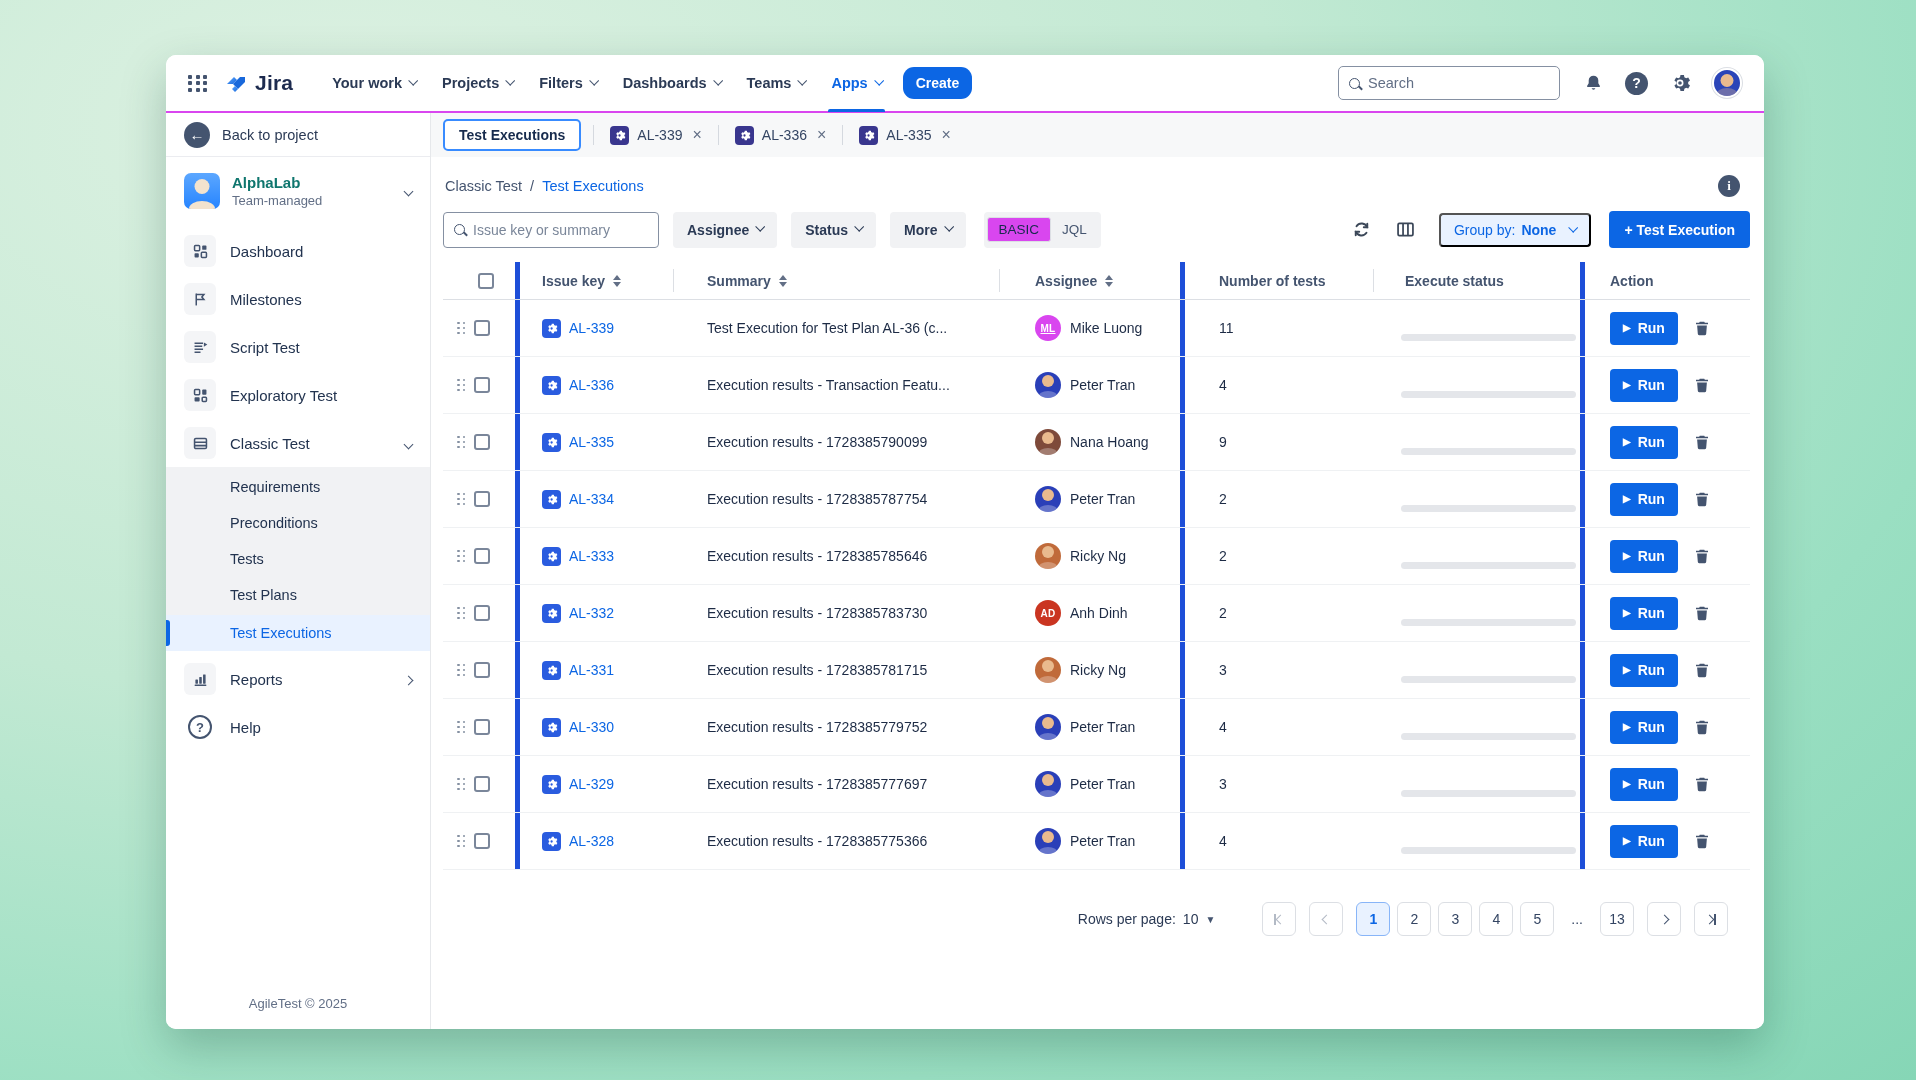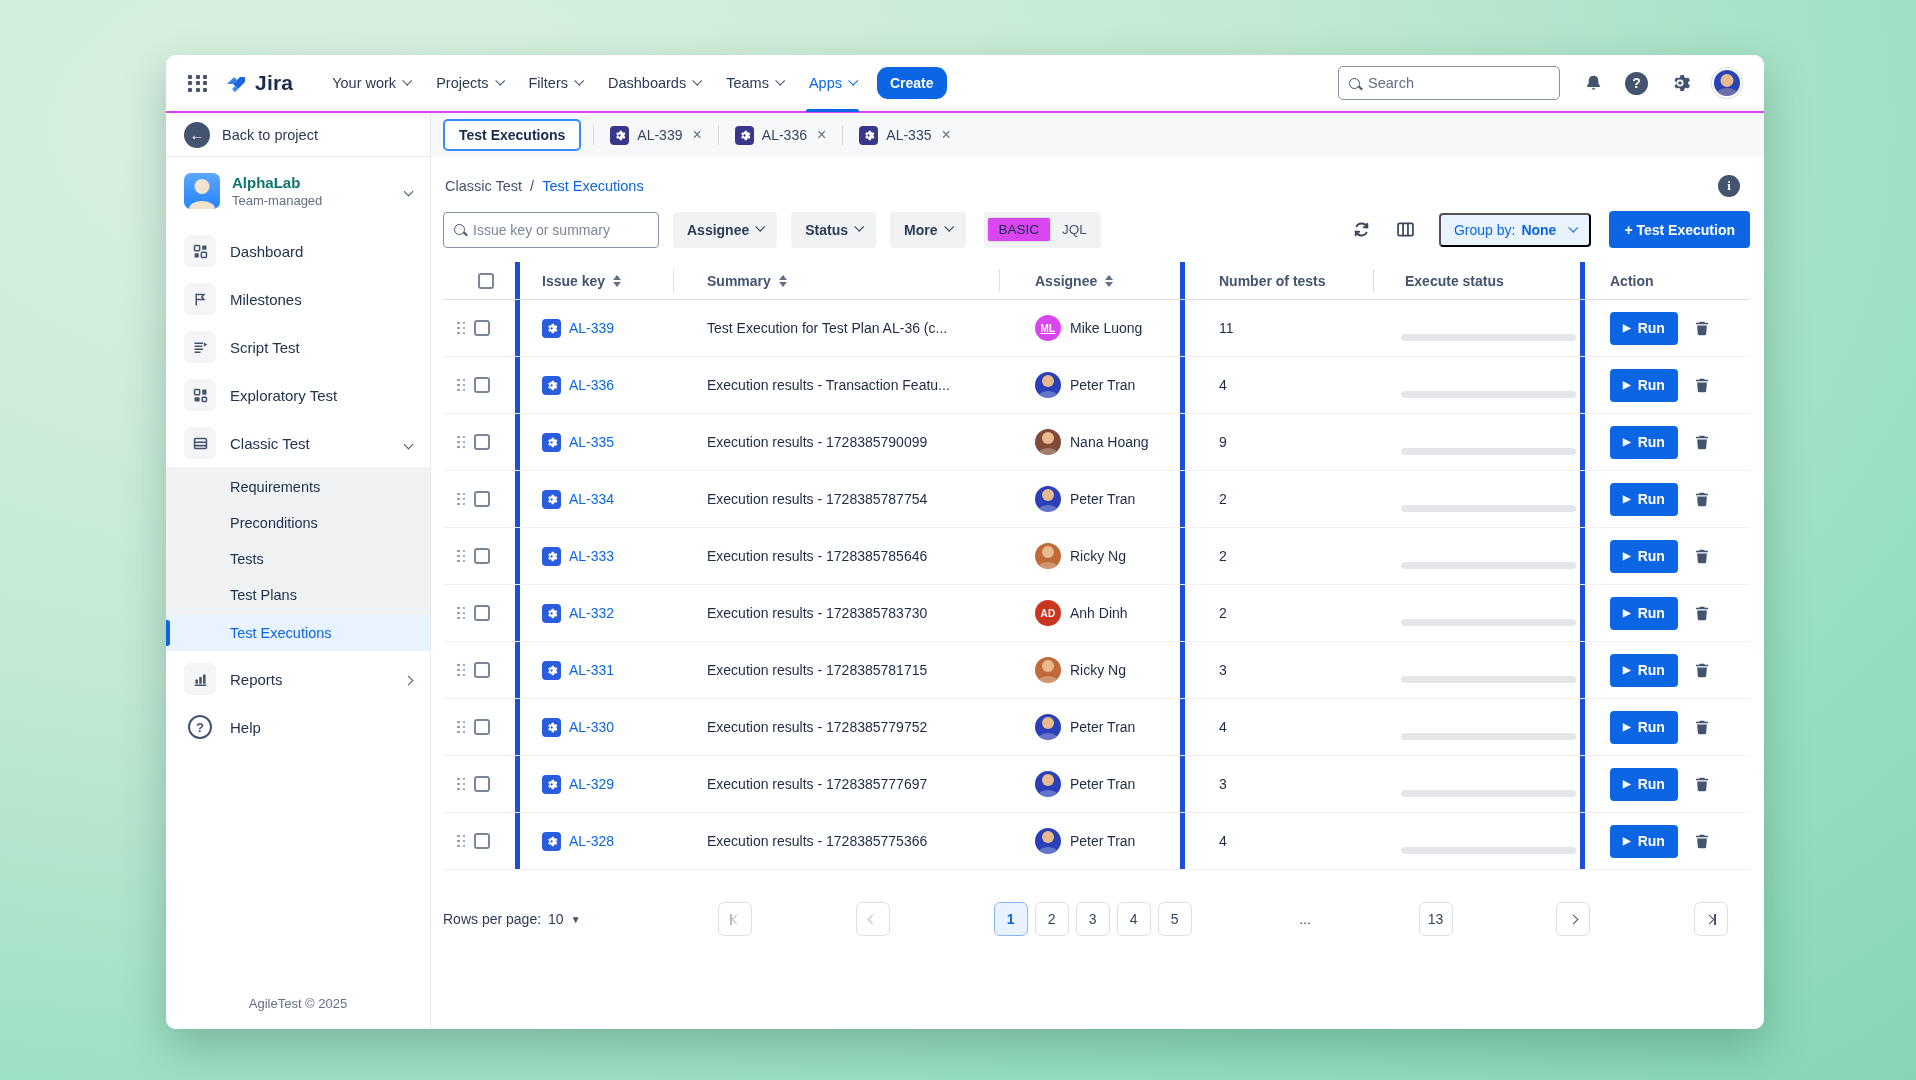"Your work" .nav-item { font-weight: 400 -> 700 }
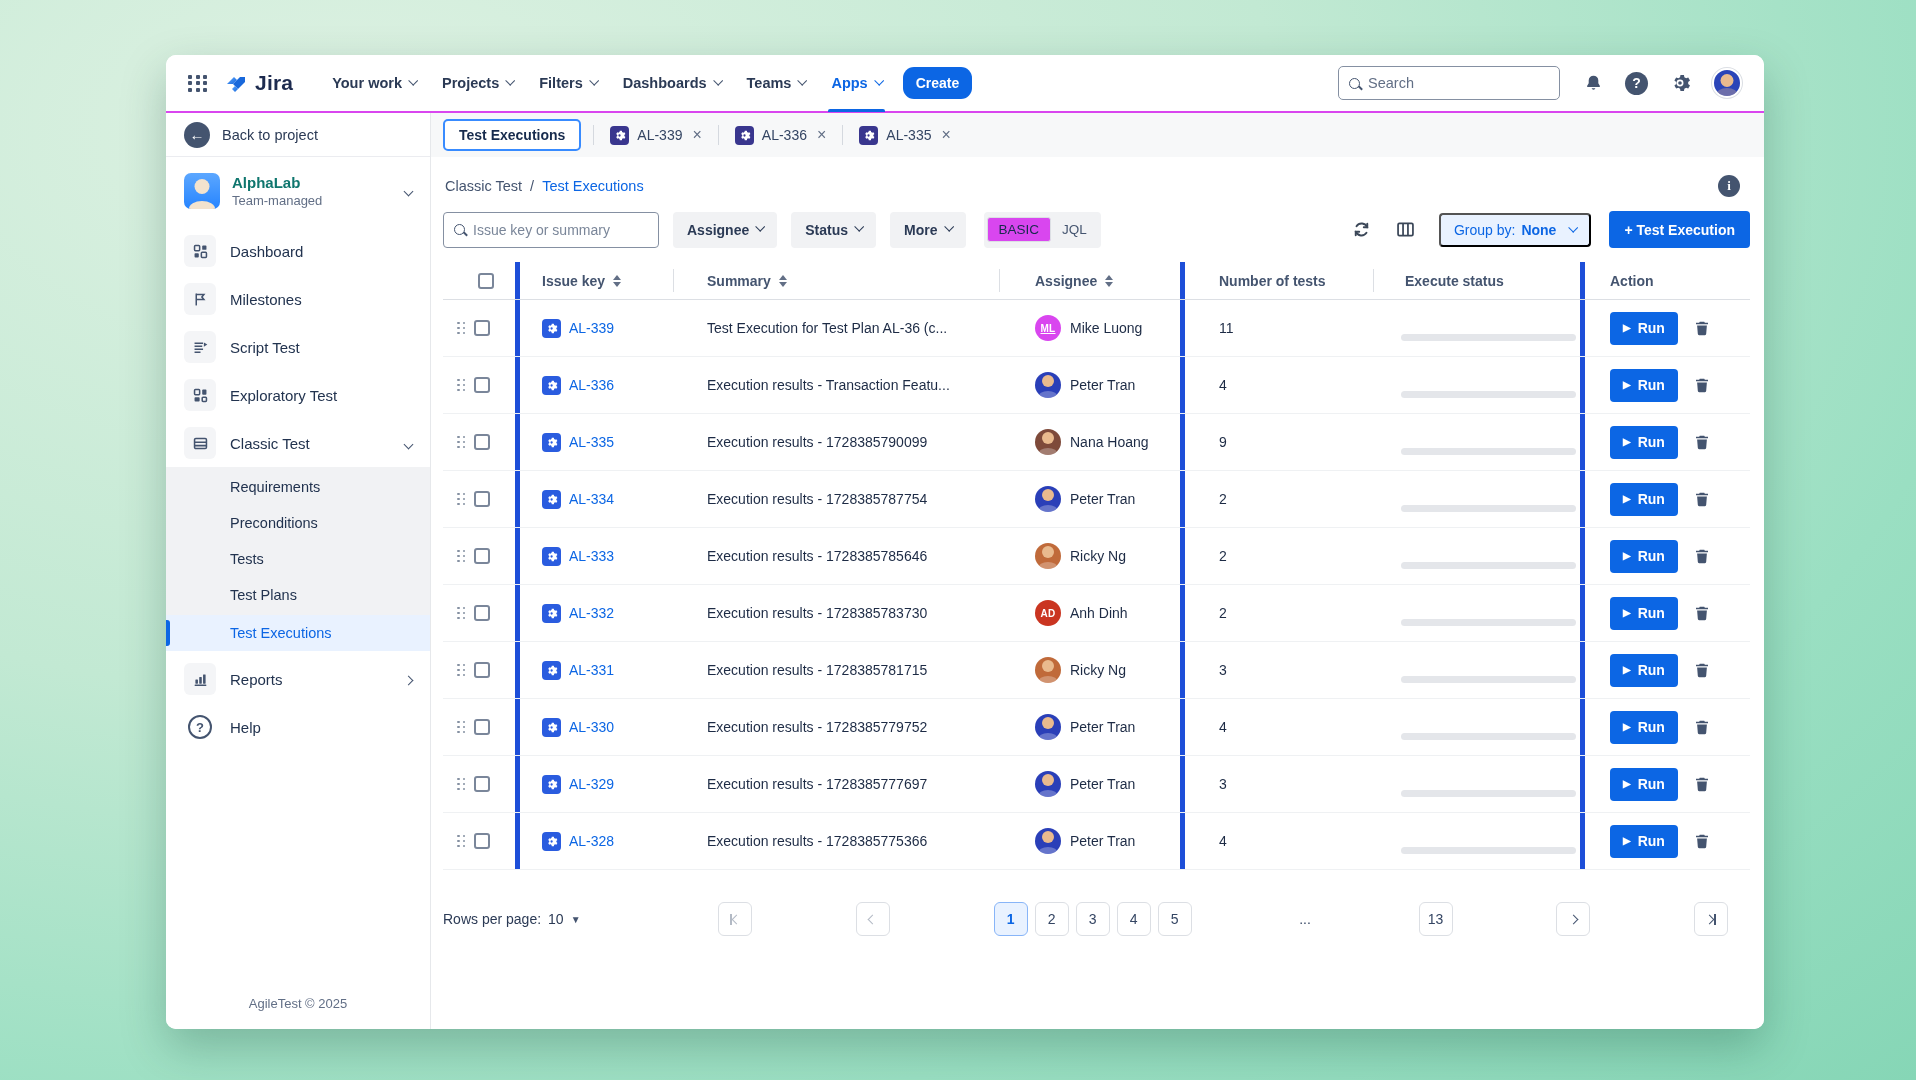"Rows per page:" .pag-row { justify-content: space-between -> flex-end }
